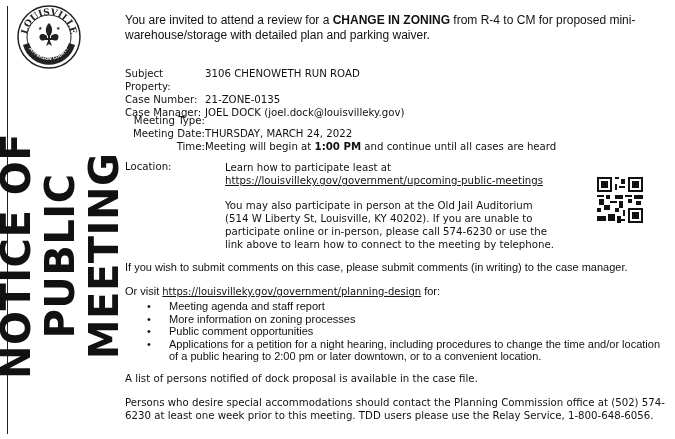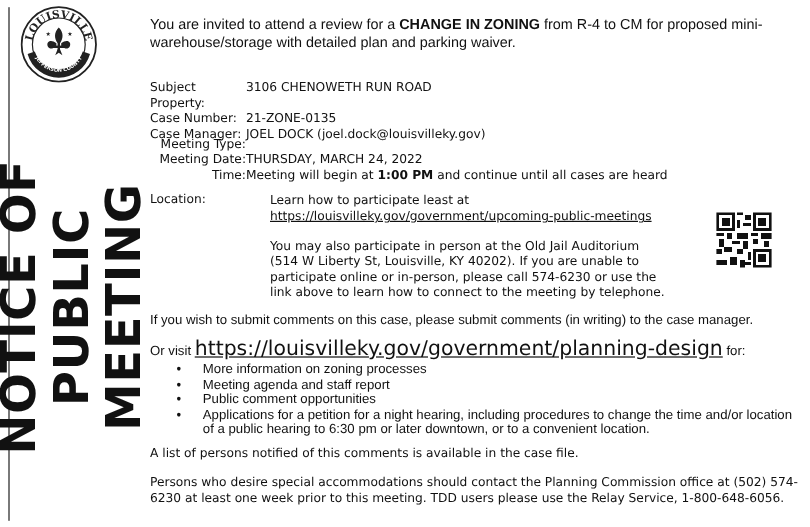"https://louisvilleky.gov/government/plan" .visit .url { font-size: 17px -> 10px }
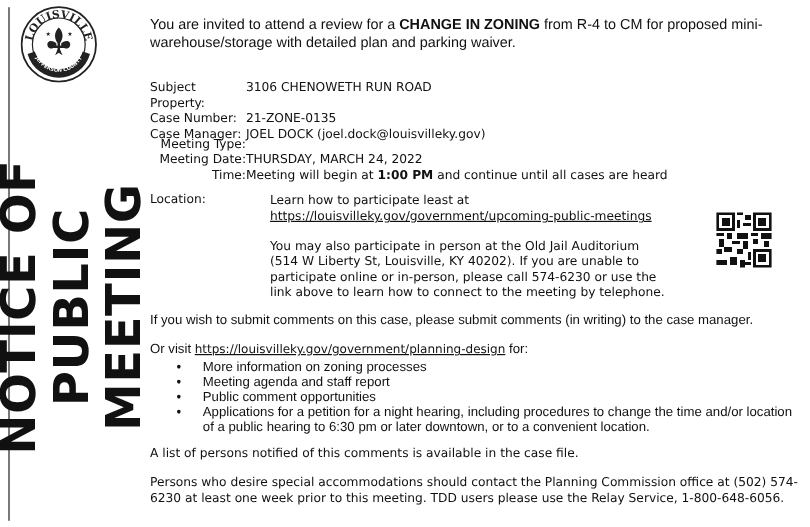"More information on zoning processes" li { order: before "Meeting agenda and staff report" -> after "Meeting agenda and staff report" }
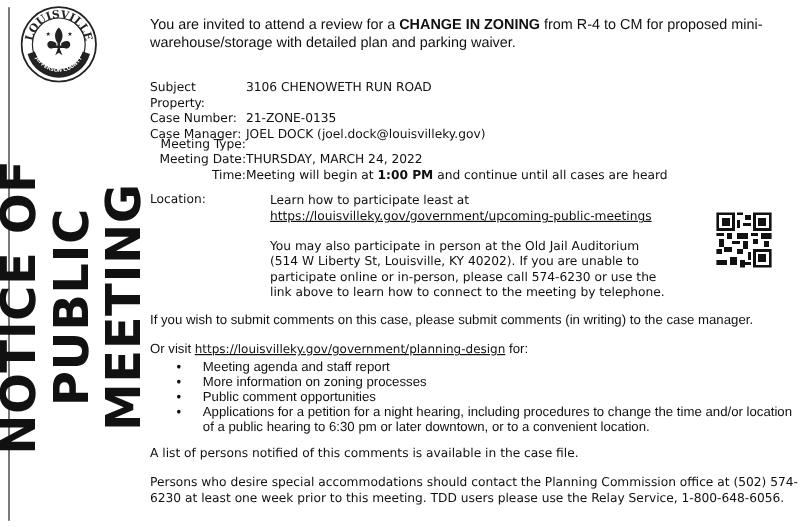"Applications for a petition for" li { text: 6:30 -> 2:00 }
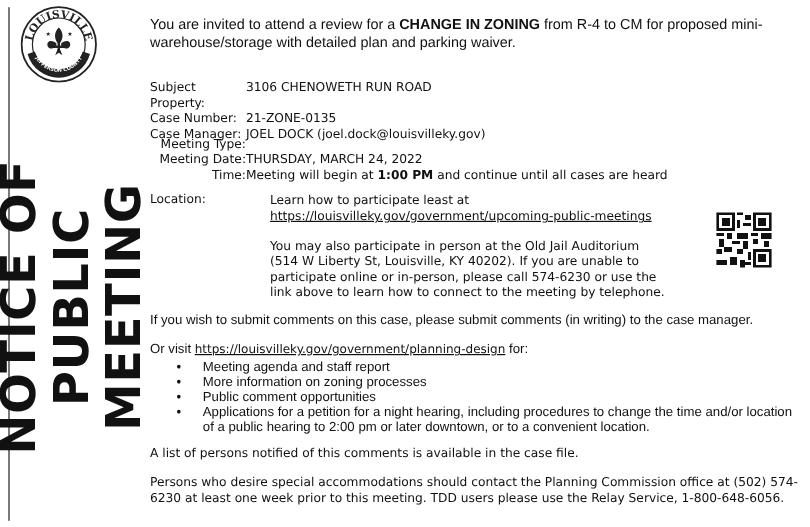"A list of persons notified" div.notified { text: this comments -> dock proposal }
